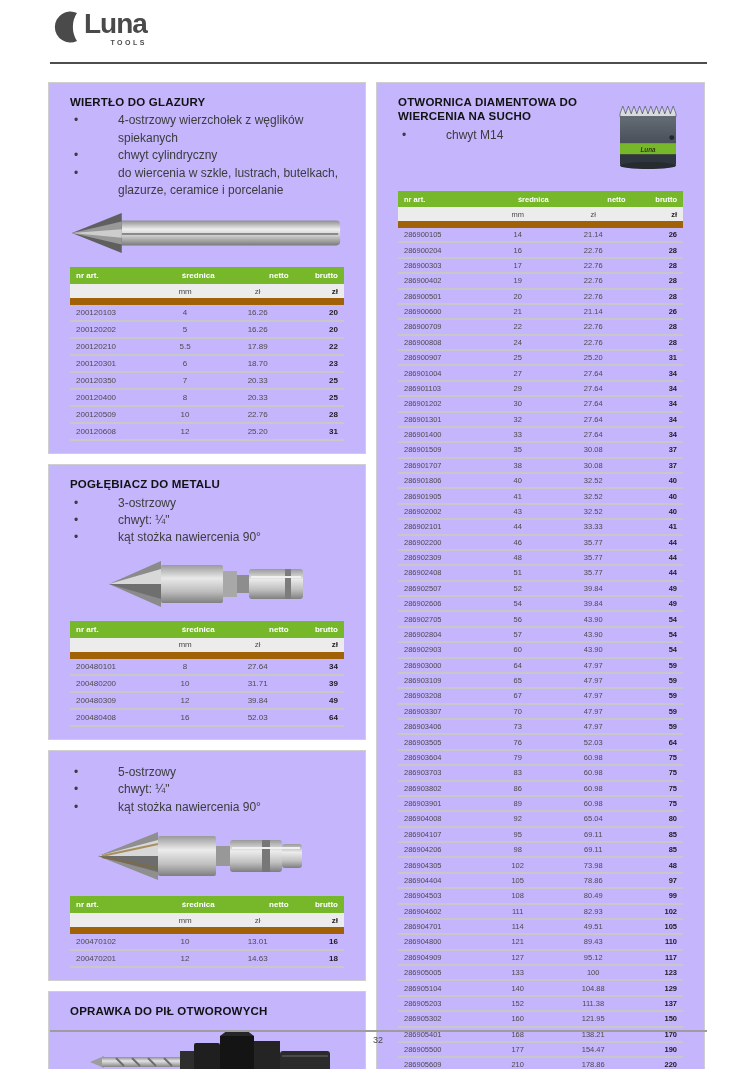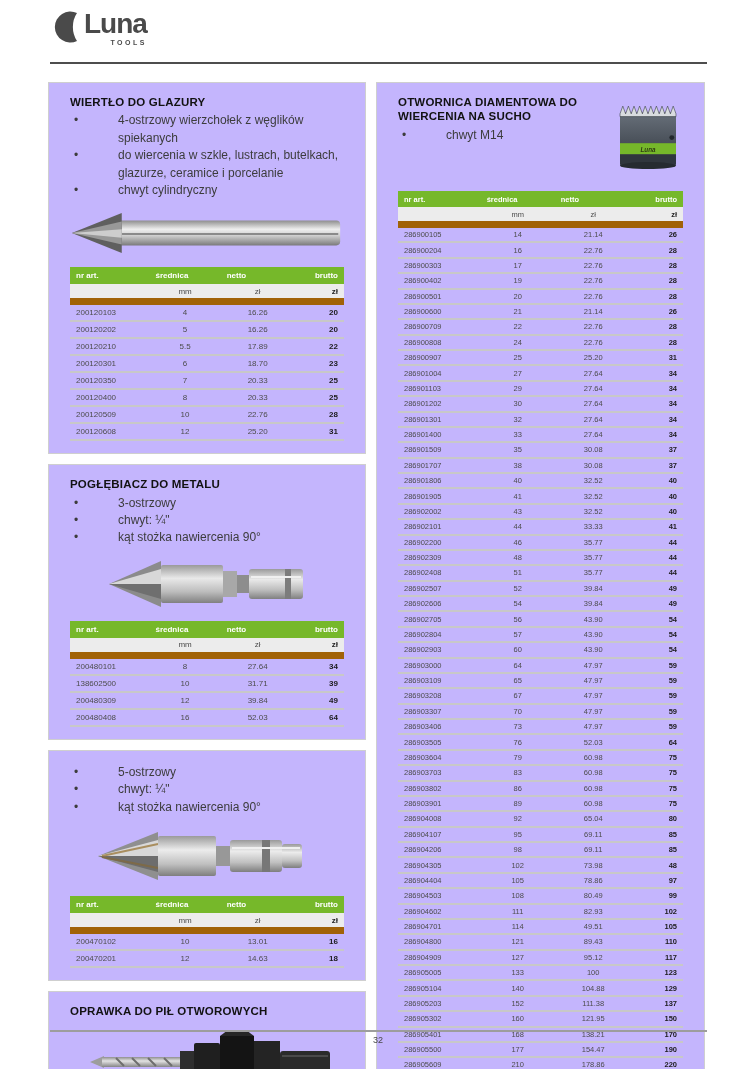"do wiercenia w szkle, lustrach," li { order: before "chwyt cylindryczny" -> after "chwyt cylindryczny" }
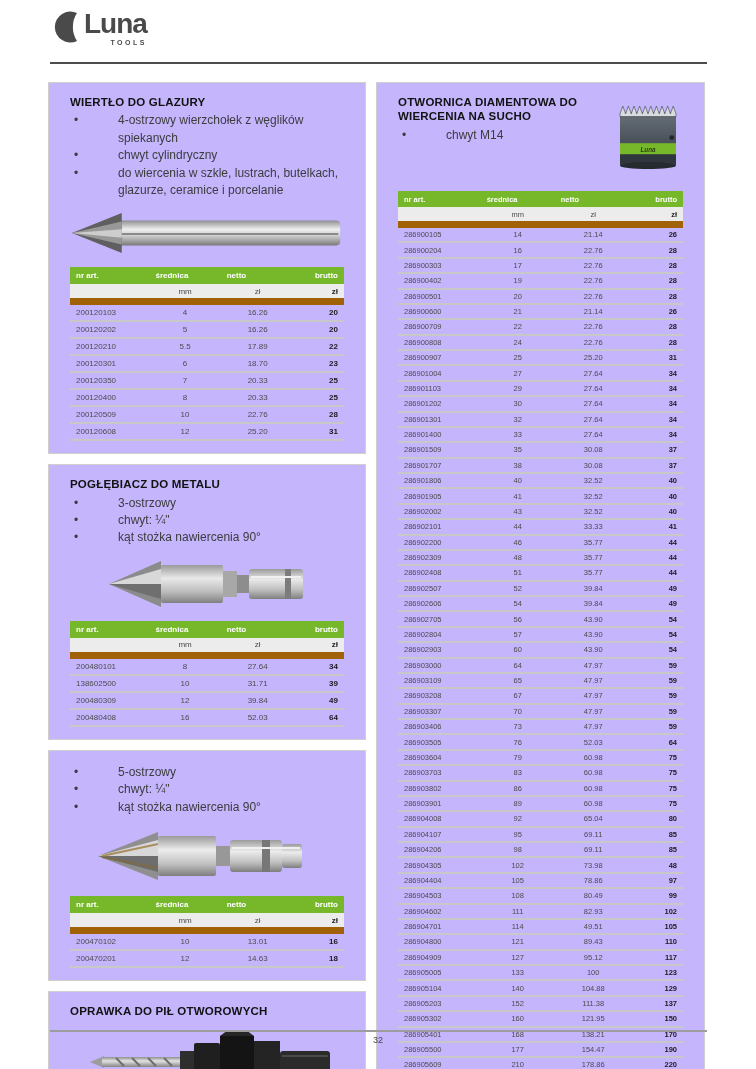"średnica" .ptable th { text-align: left -> right }
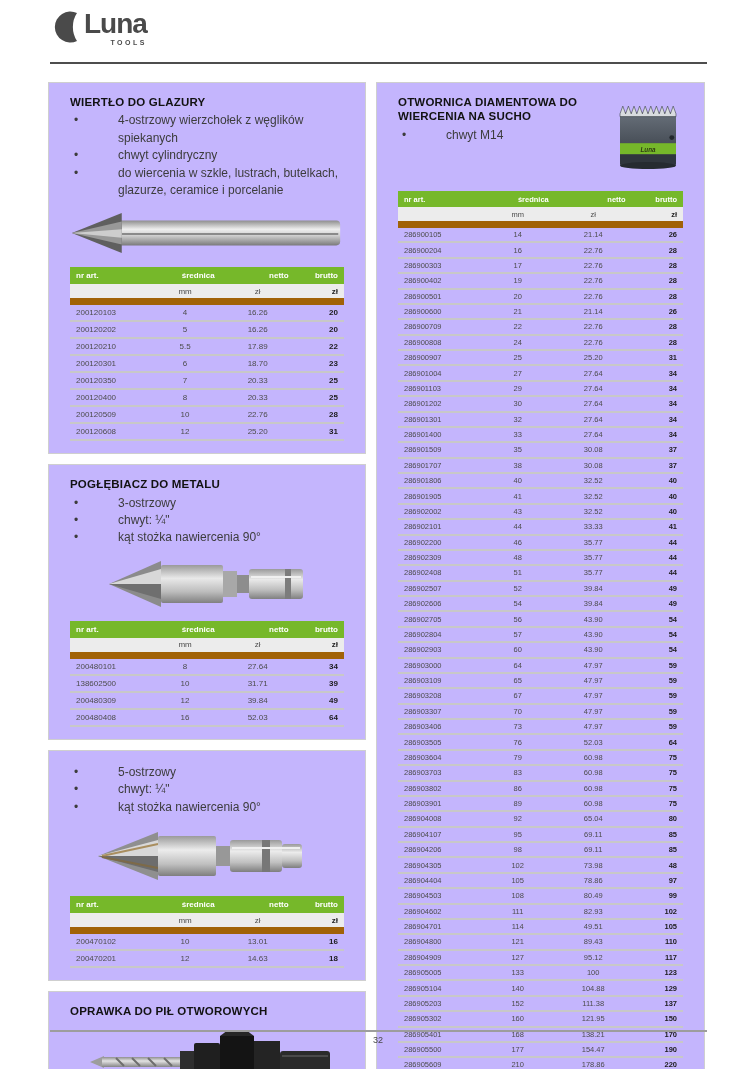"138602500" td { text: 138602500 -> 200480200 }
